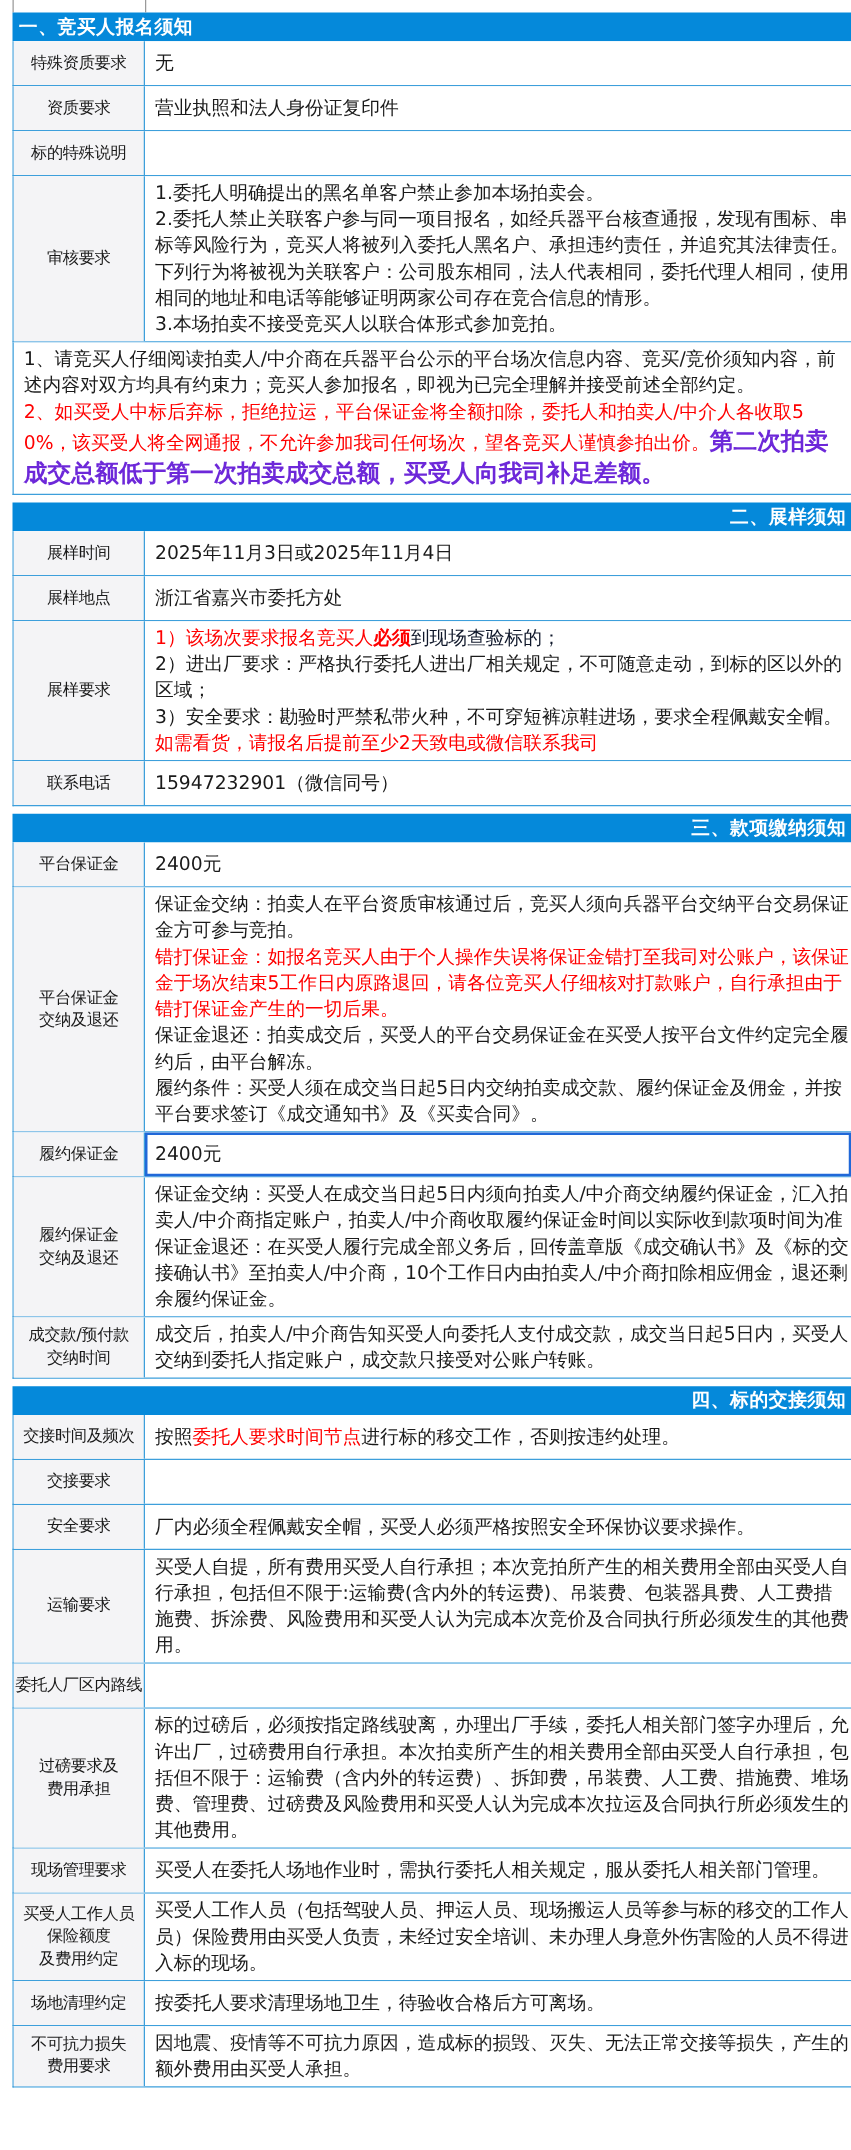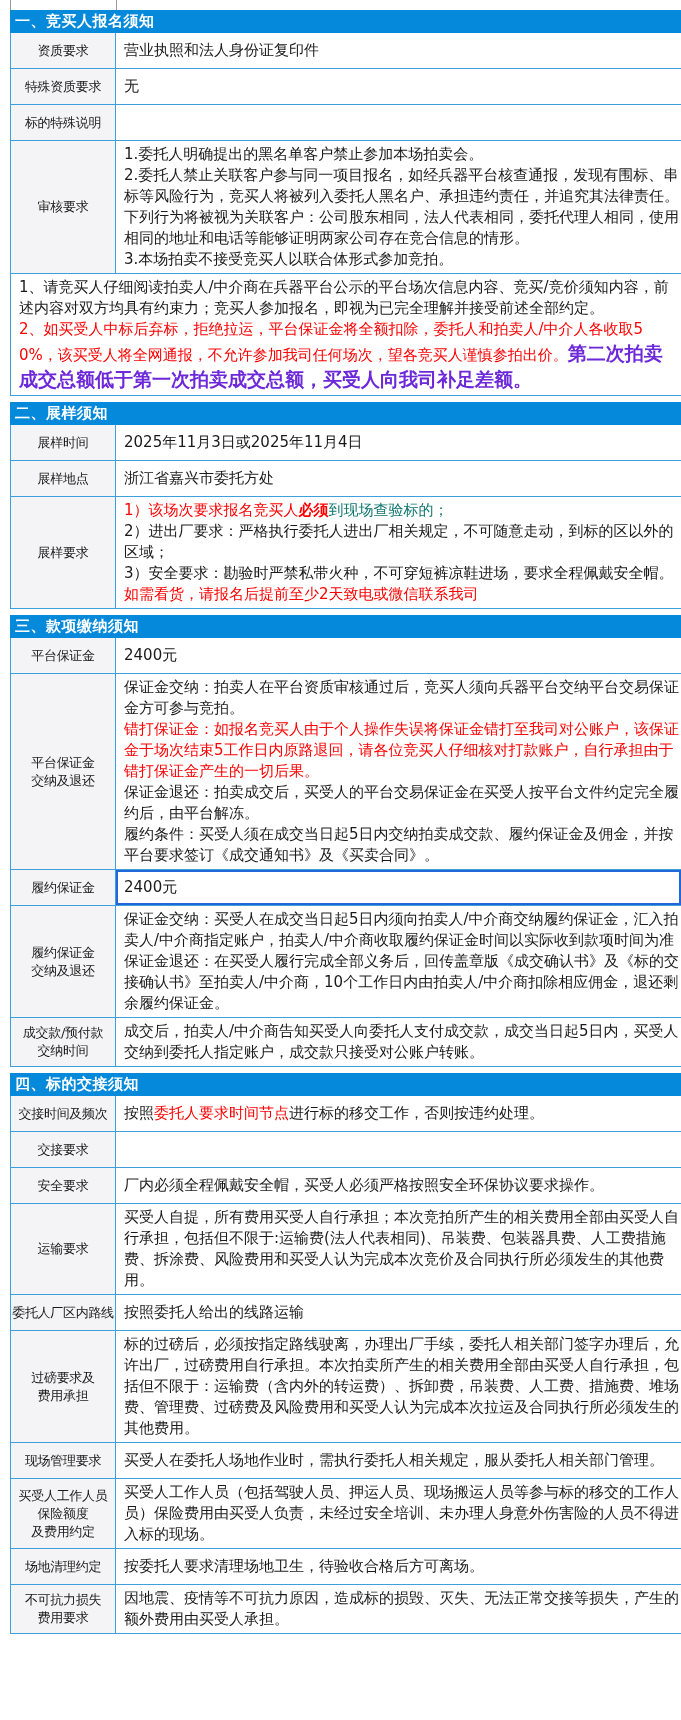"资质要求" div.row { order: before "特殊资质要求" -> after "特殊资质要求" }
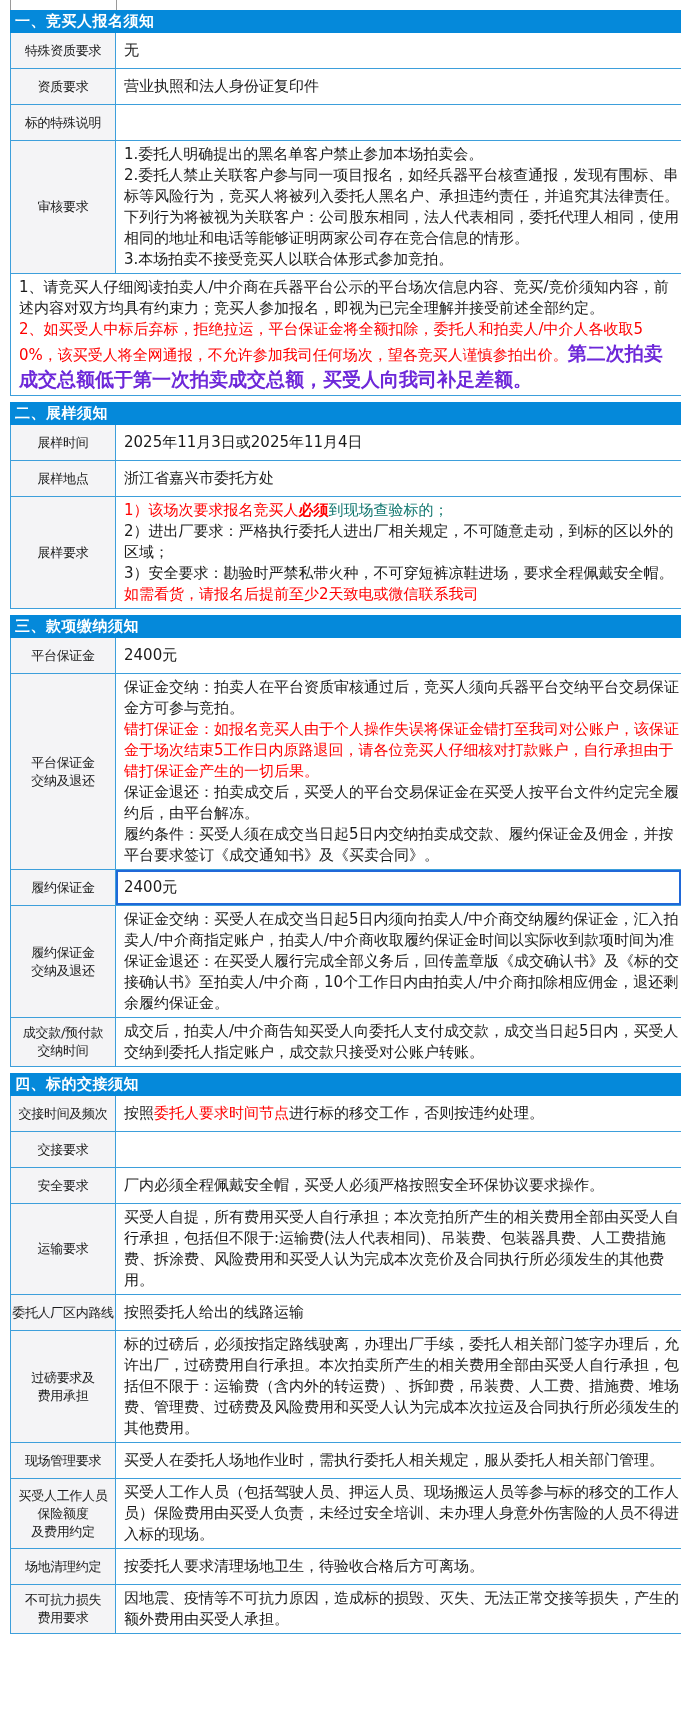"二、展样须知" .band.gap { text-align: none -> right }
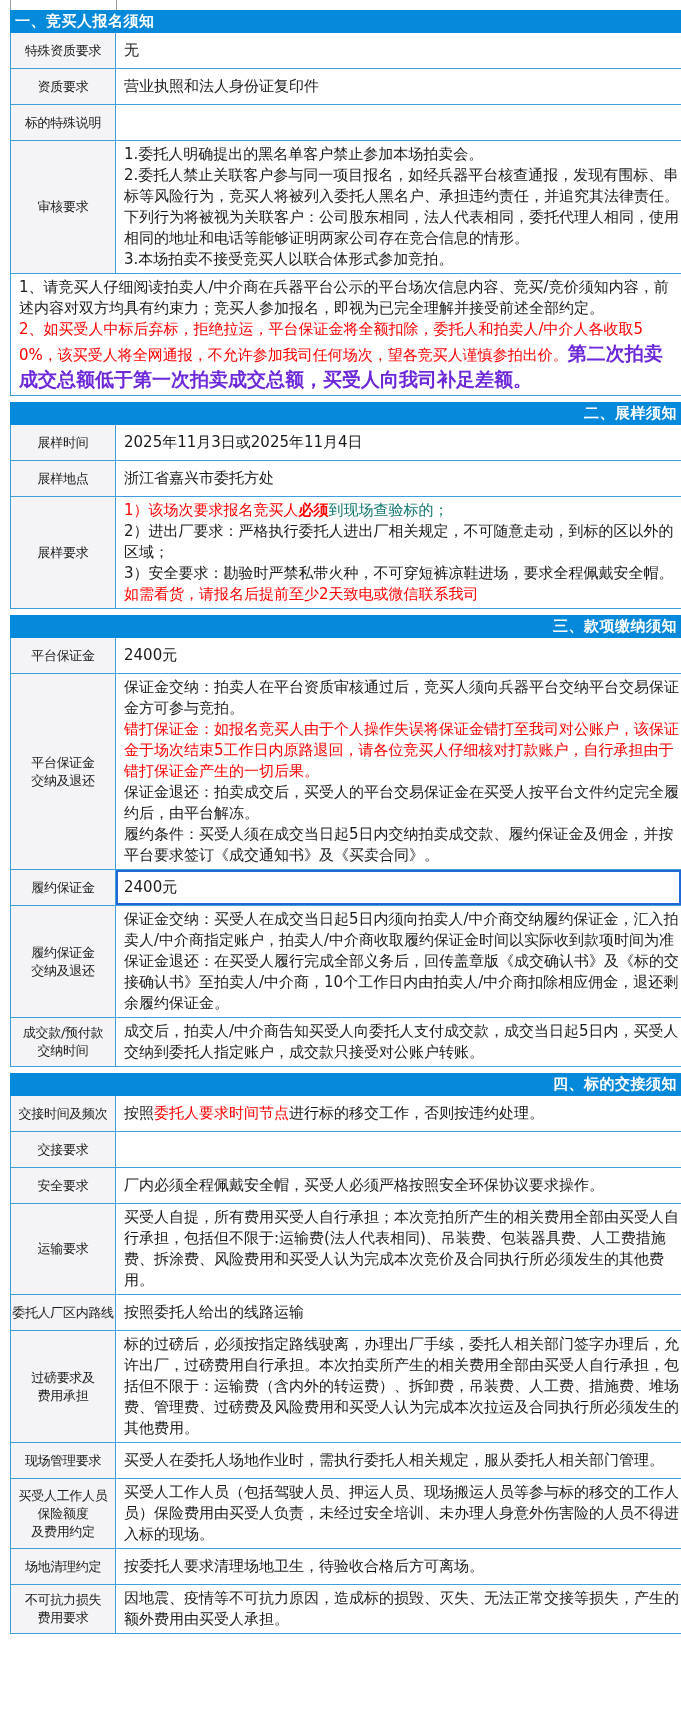"到现场查验标的；" span { color: #0f766e -> #0f172a }
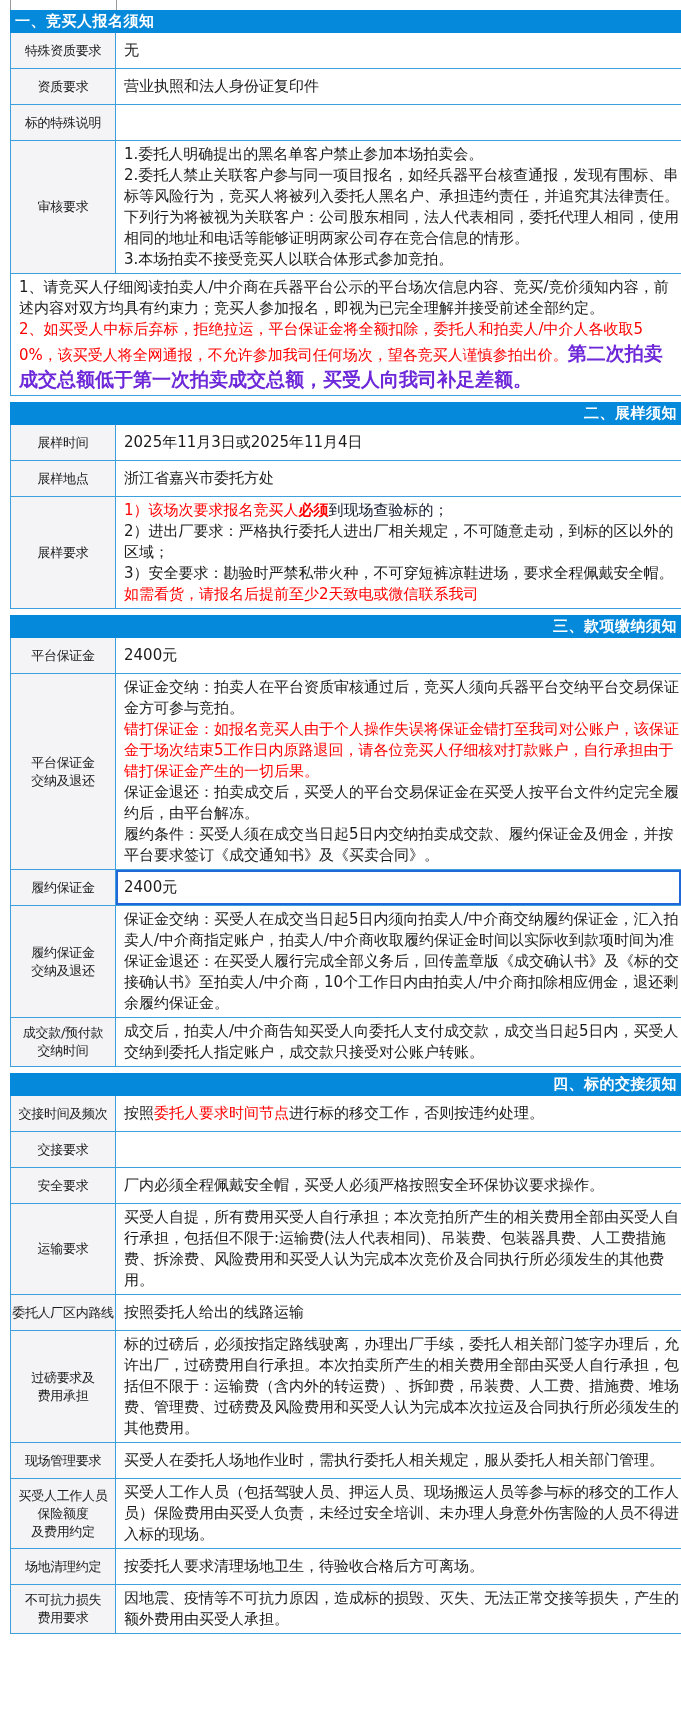"联系电话" div.row { html: none -> <div> <div>联系电话</div> <div> <div><span>15947232901（微信同号）</span></div> </div> </div> }
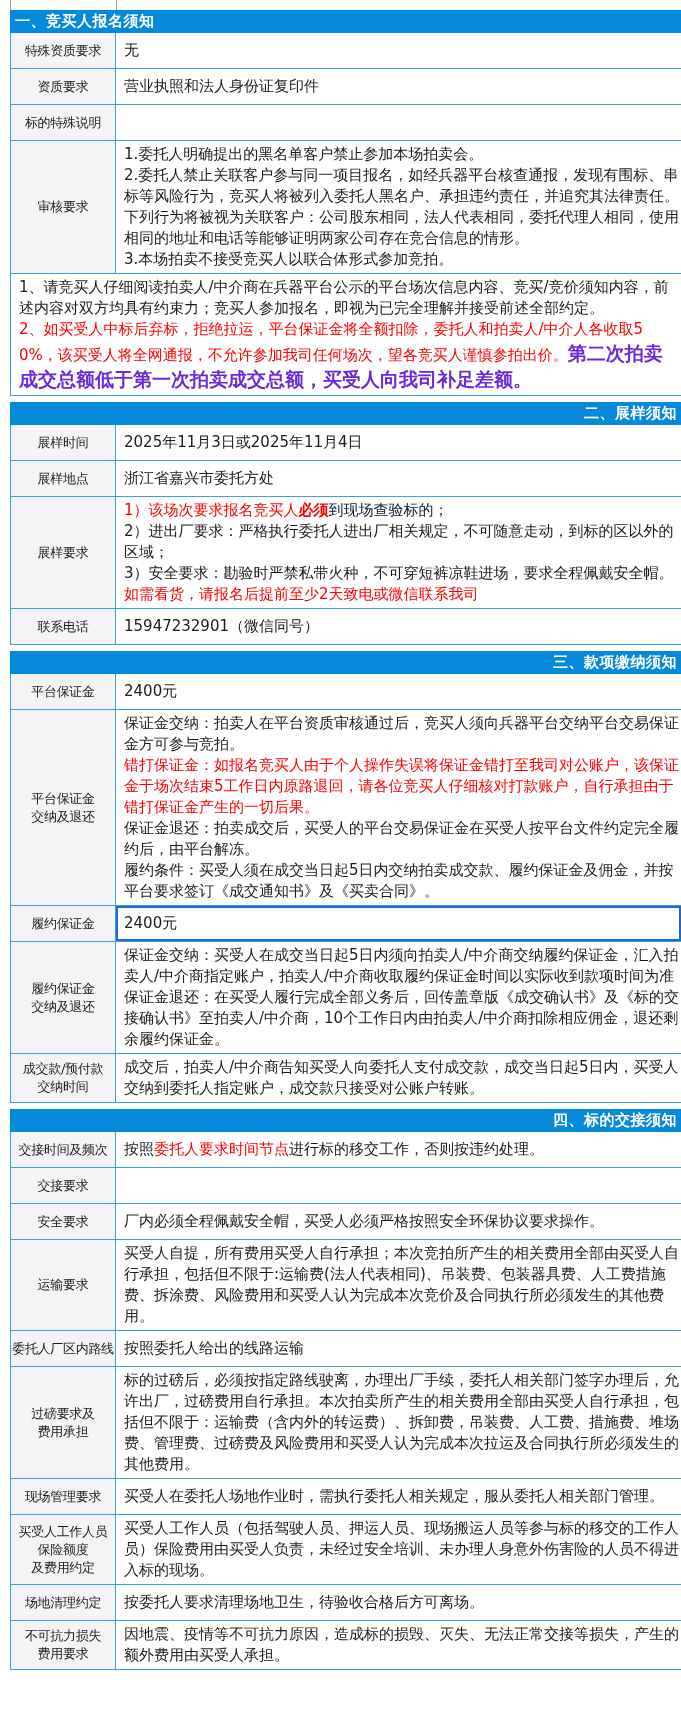"买受人自提，所有费用买受人自行承担；本次竞拍所产生的相关费用全部由买受人自行承担" span { text: 法人代表相同 -> 含内外的转运费 }
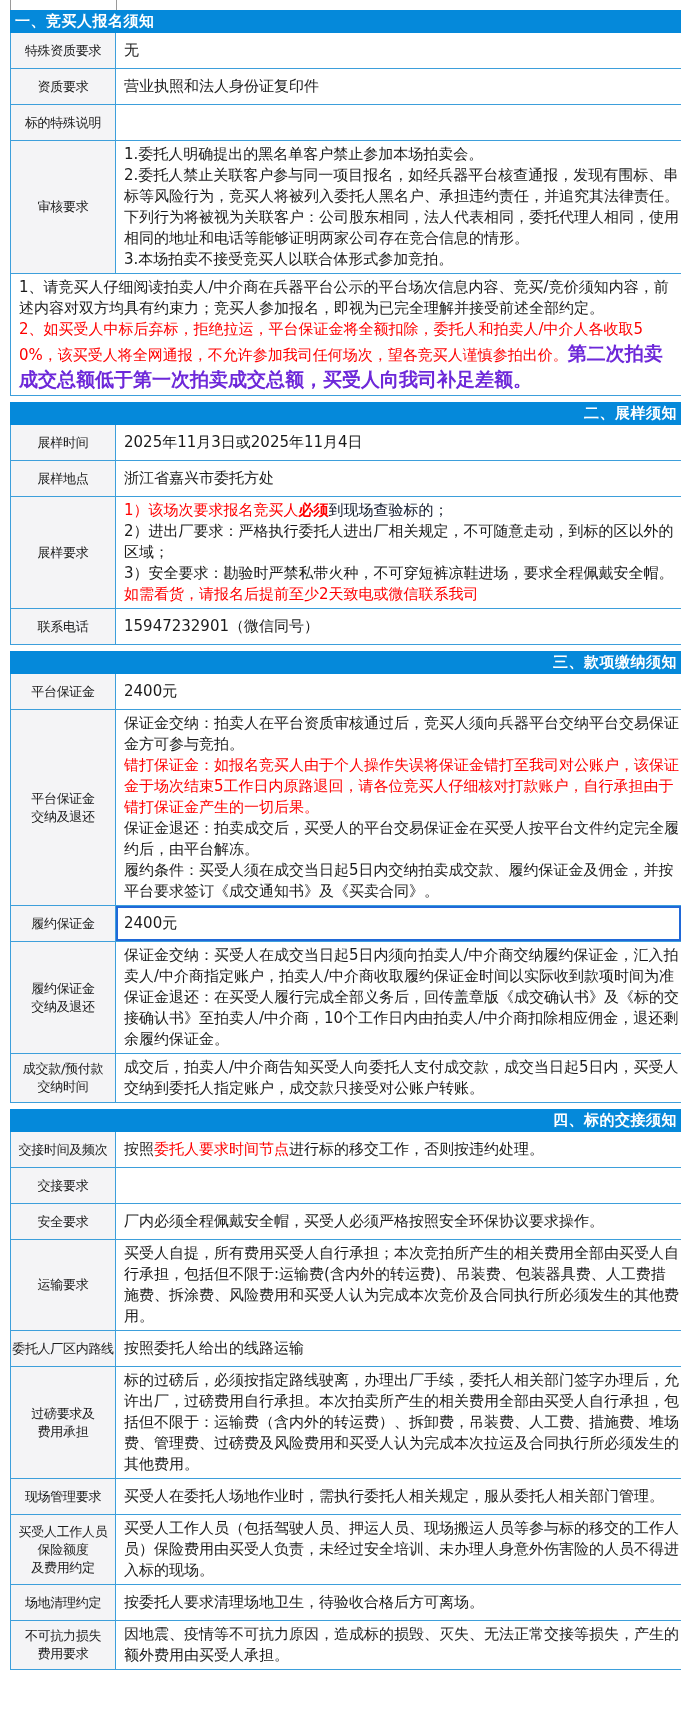"按照委托人给出的线路运输" div.row-content { html: <div> <div><span>按照委托人给出的线路运输</span></div> </div> -> none }
